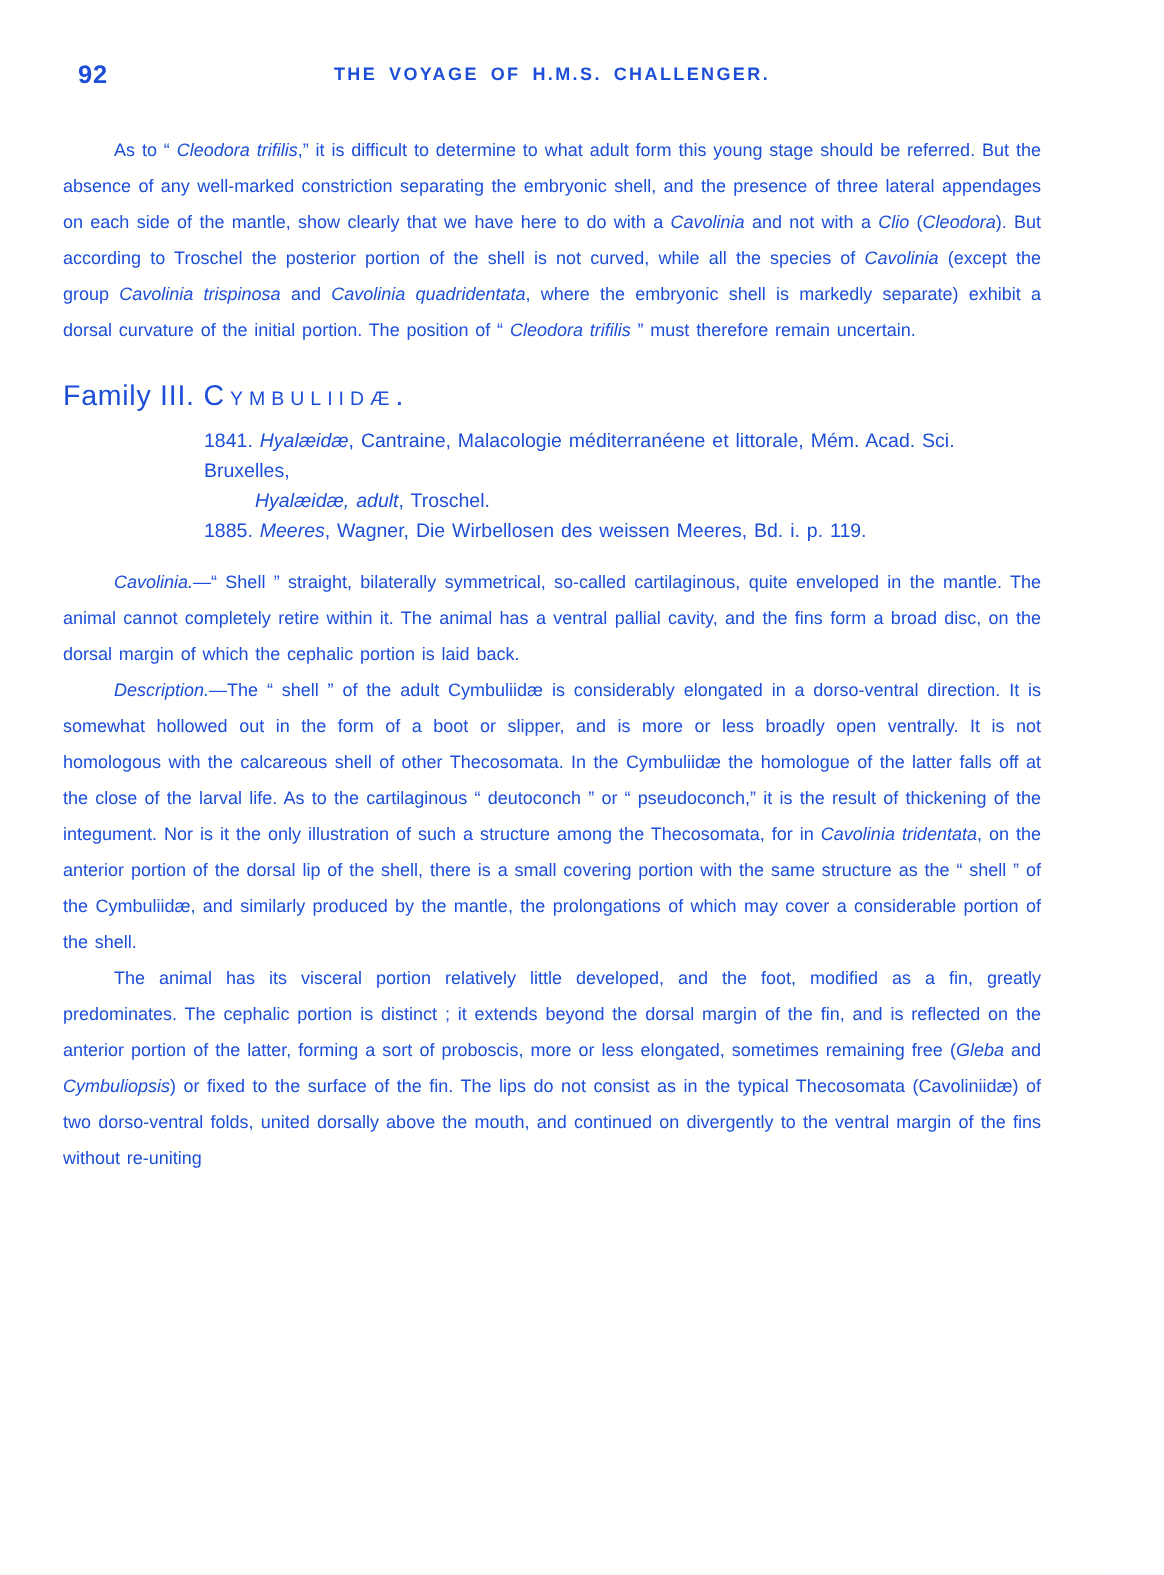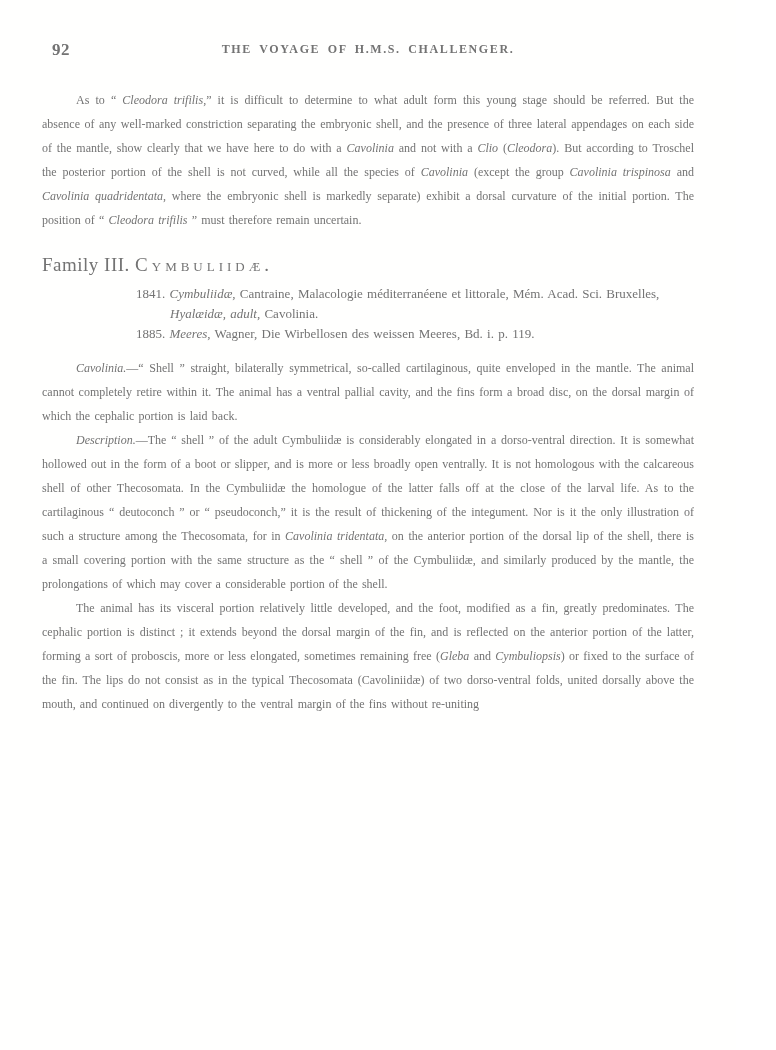"92" .page { color: #737373 -> #1d4ed8; font-family: Liberation Serif, serif -> Liberation Sans, sans-serif }
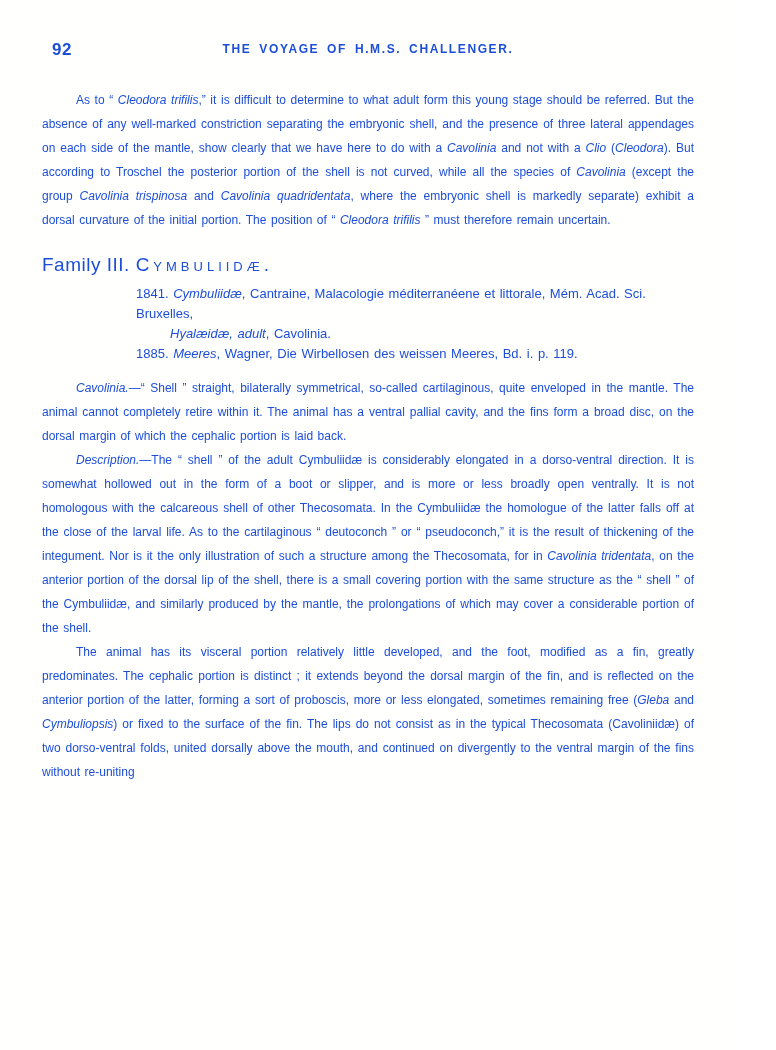"Cymbuliidæ" span.it { text: Cymbuliidæ -> Hyalæidæ }
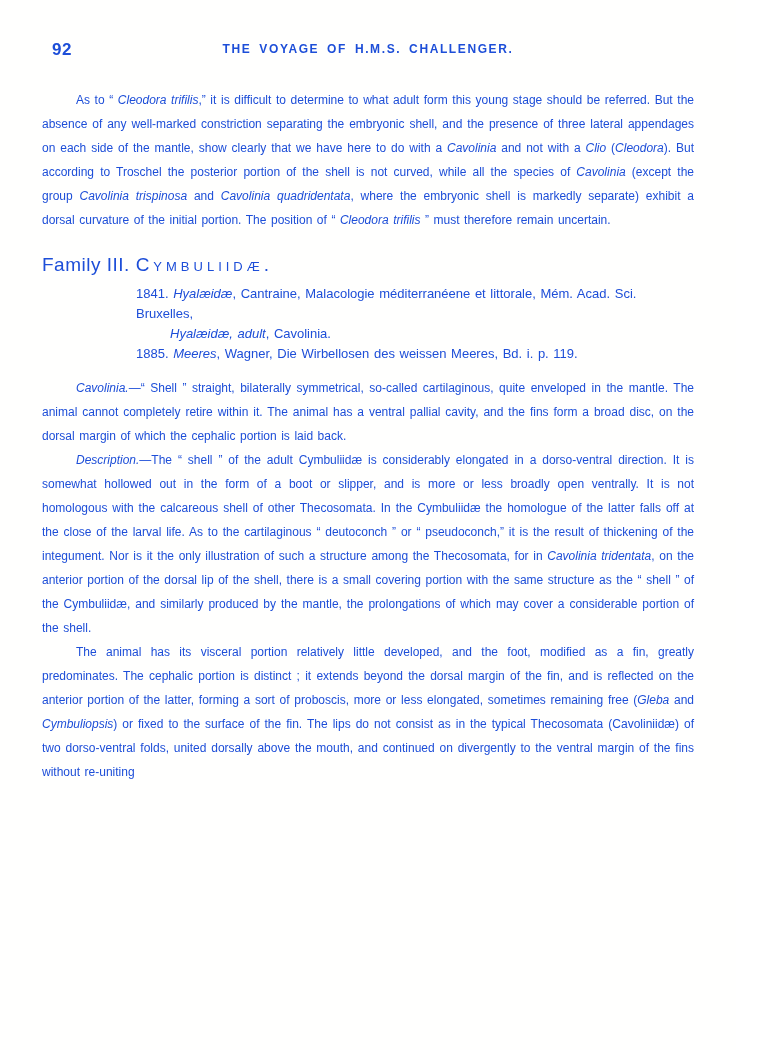", Cavolinia." span { text: Cavolinia -> Troschel }
